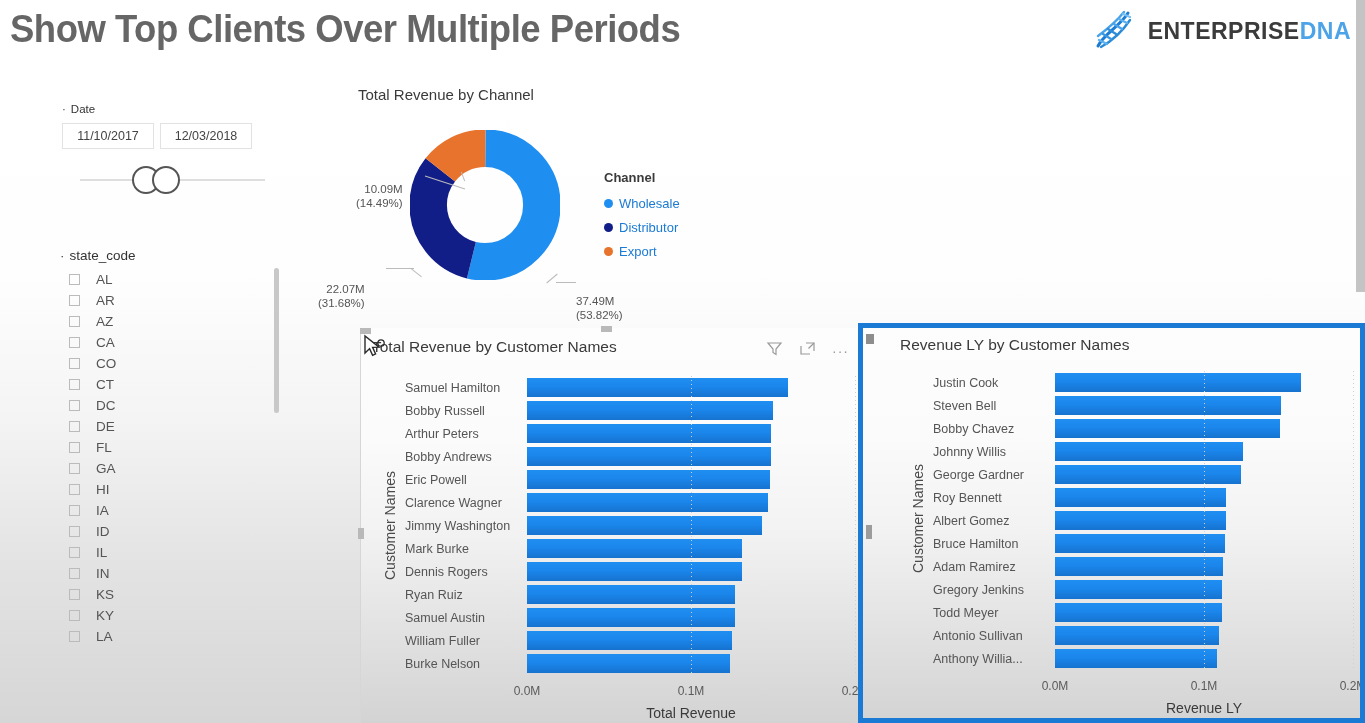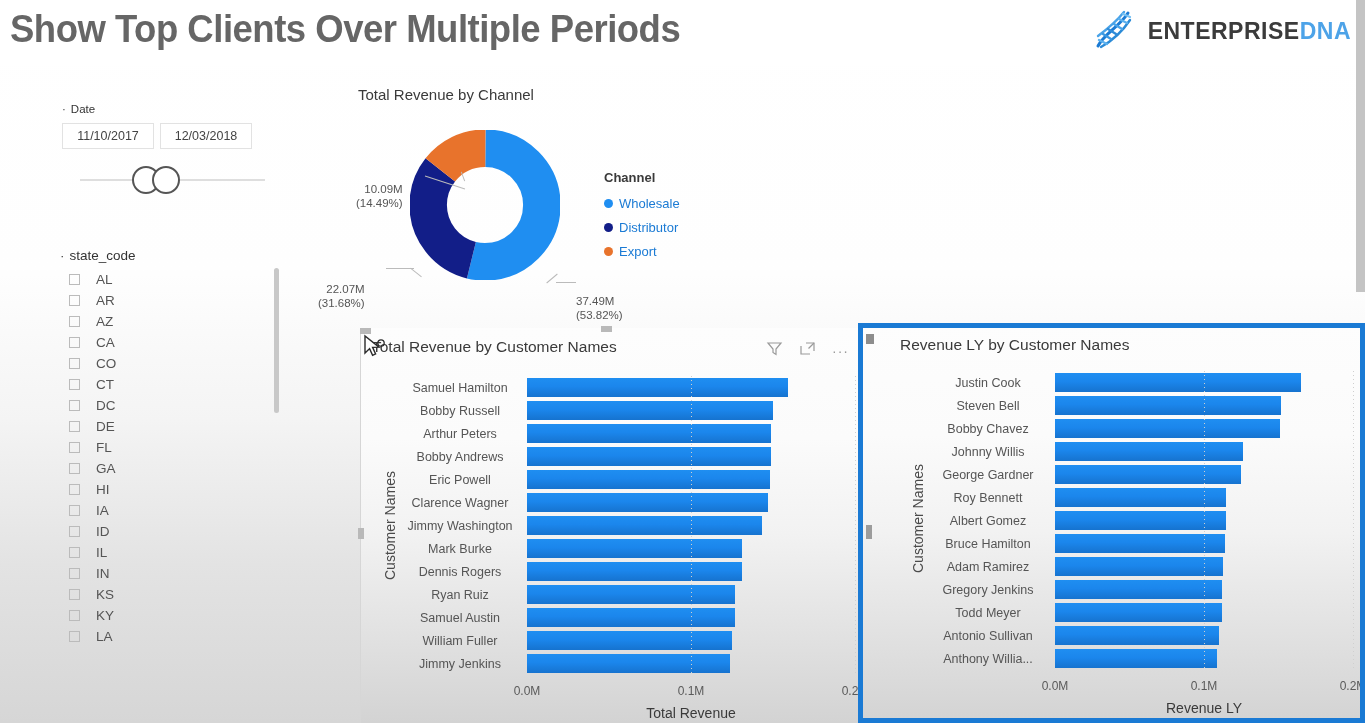"Samuel Hamilton" .bar-name { text-align: center -> left }
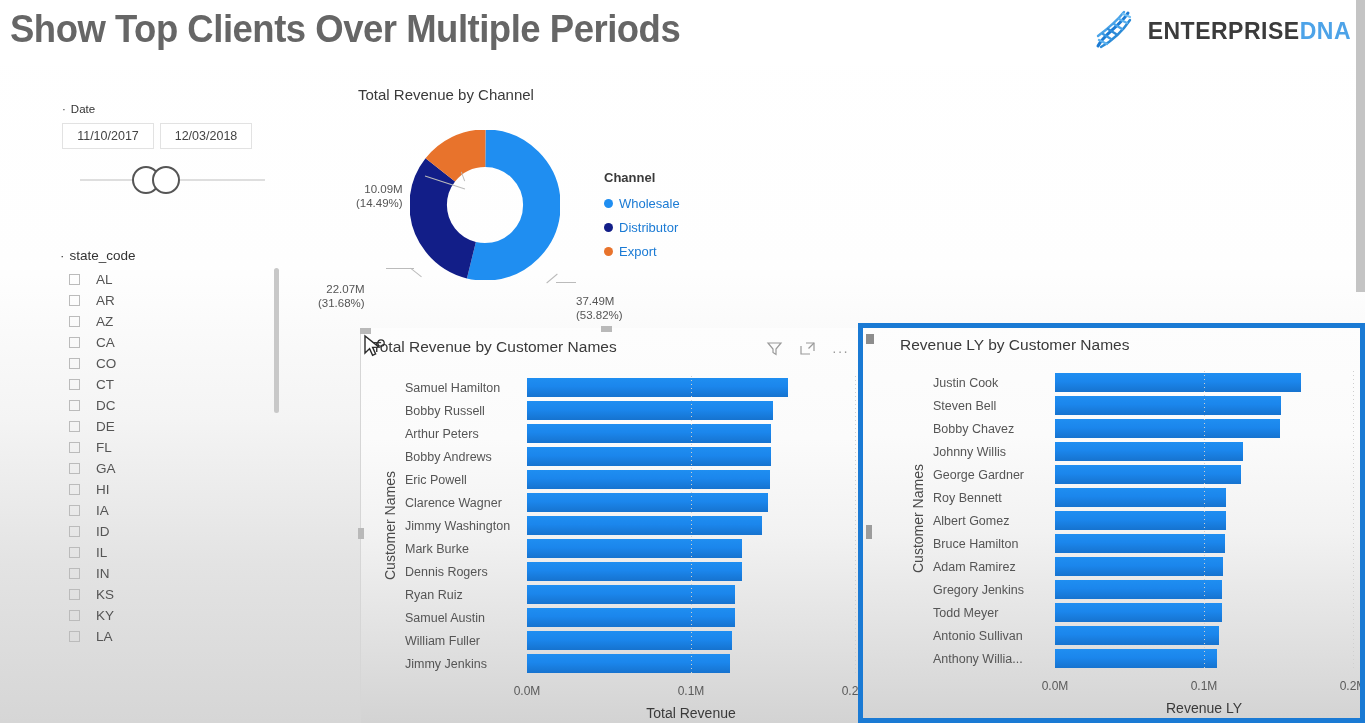"Jimmy Jenkins" div.bar-name { text: Jimmy Jenkins -> Burke Nelson }
